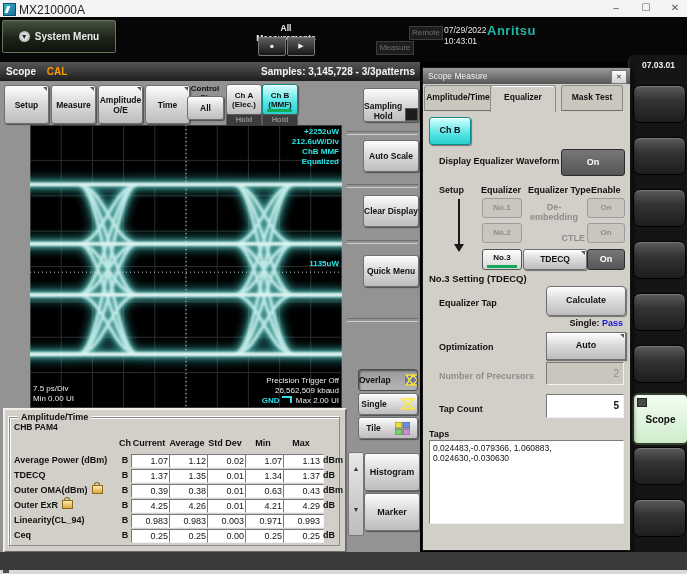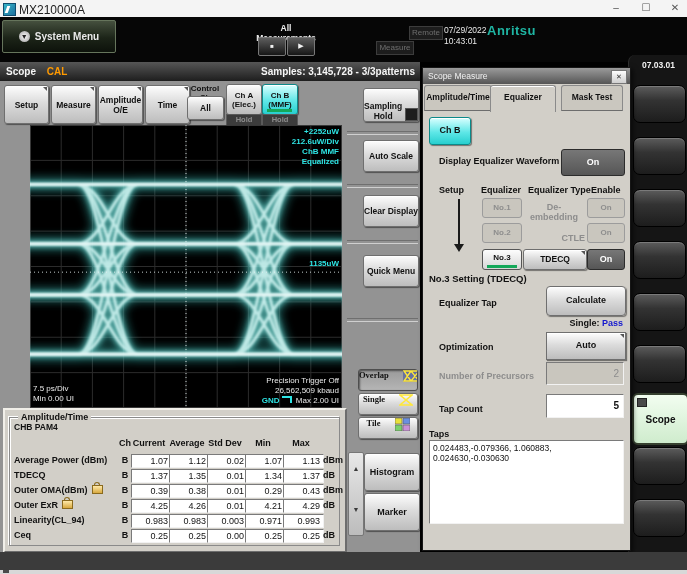"Overlap" .viewbtn { align-items: none -> center; font-family: Liberation Serif, serif -> none }
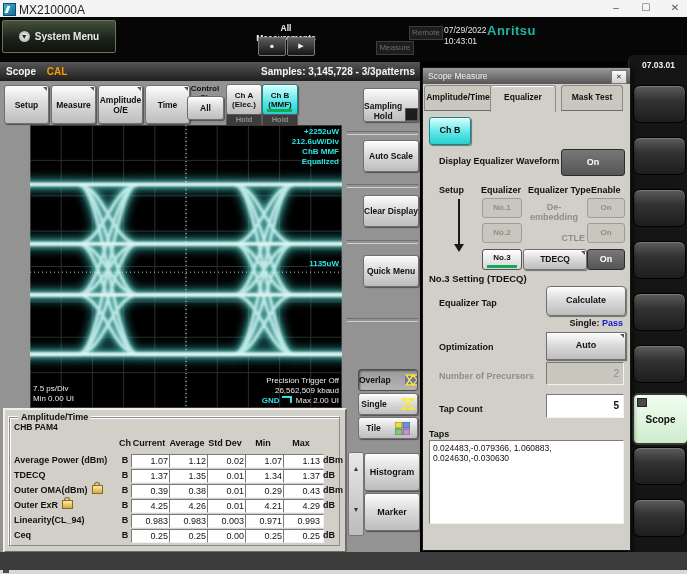"0.29" div.abs { text: 0.29 -> 0.63 }
